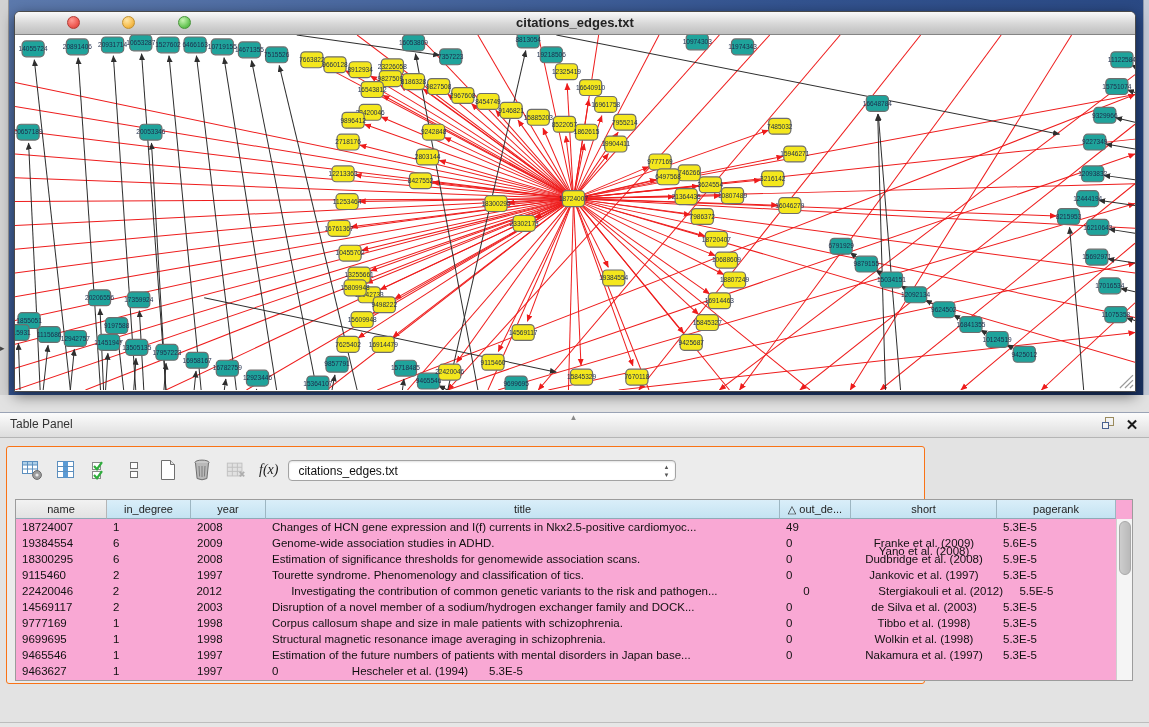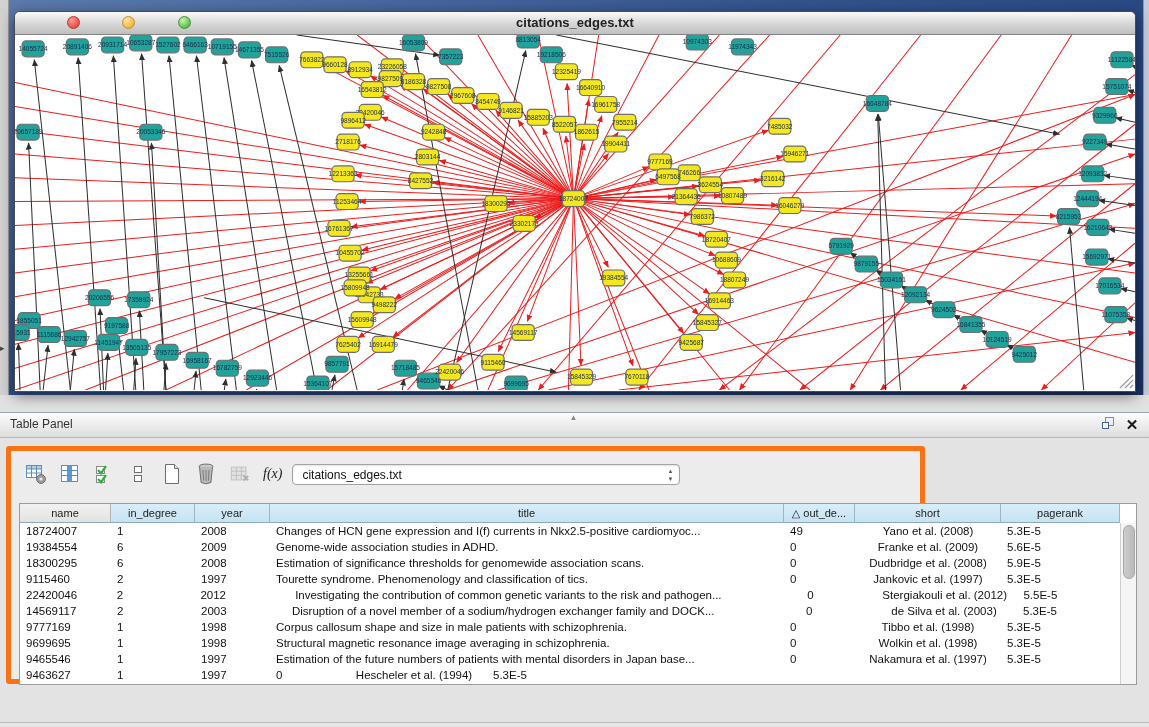"f(x)" .tp-body { border: 5px solid #f97316 -> 1px solid #f97316 }
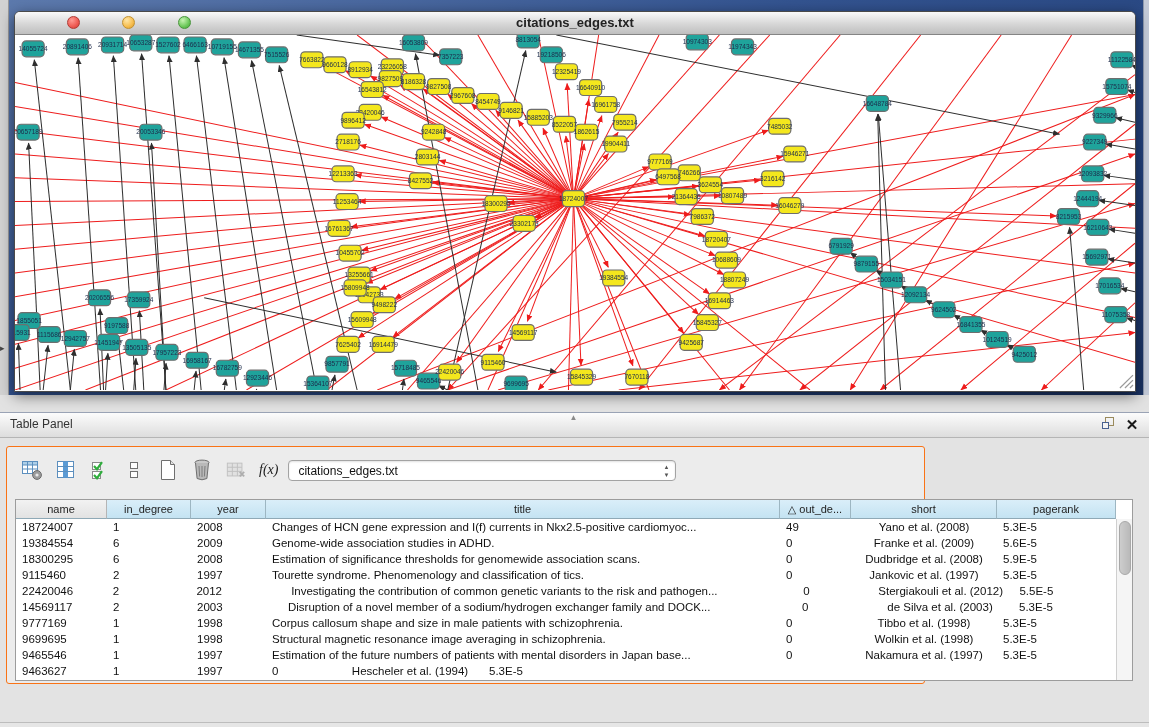"name" .tbl { background: #ffffff -> #f9a8d4 }
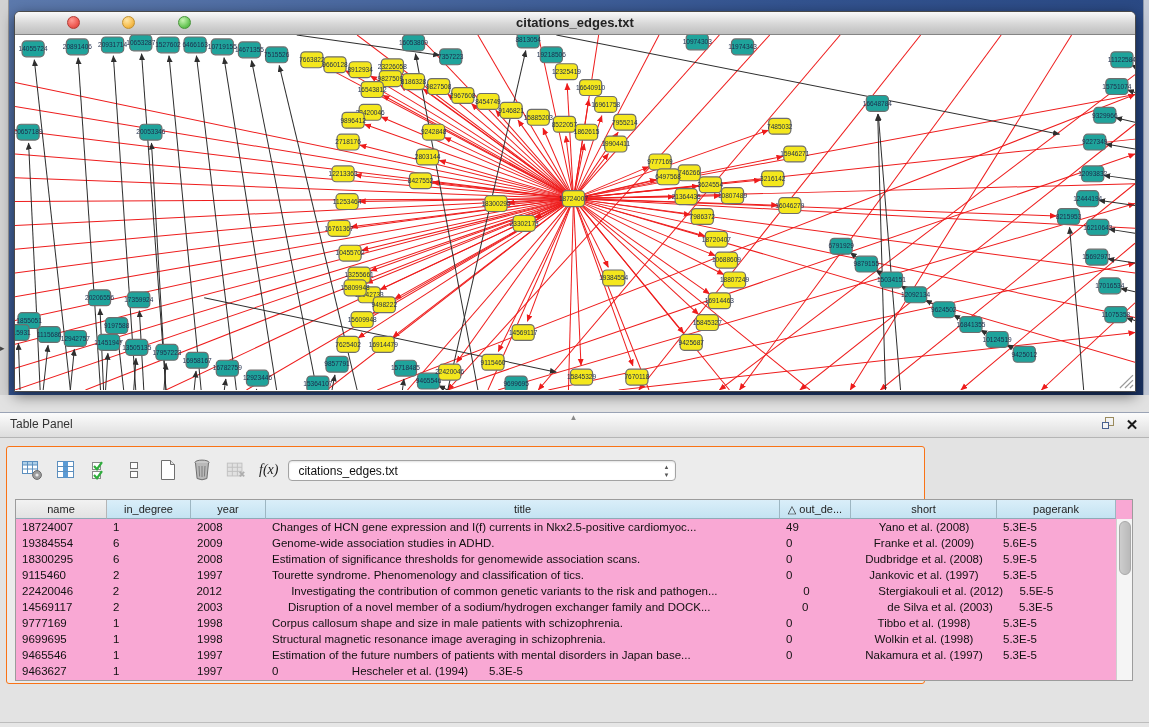"Yano et al. (2008)" div.cell { margin-top: none -> 24px }
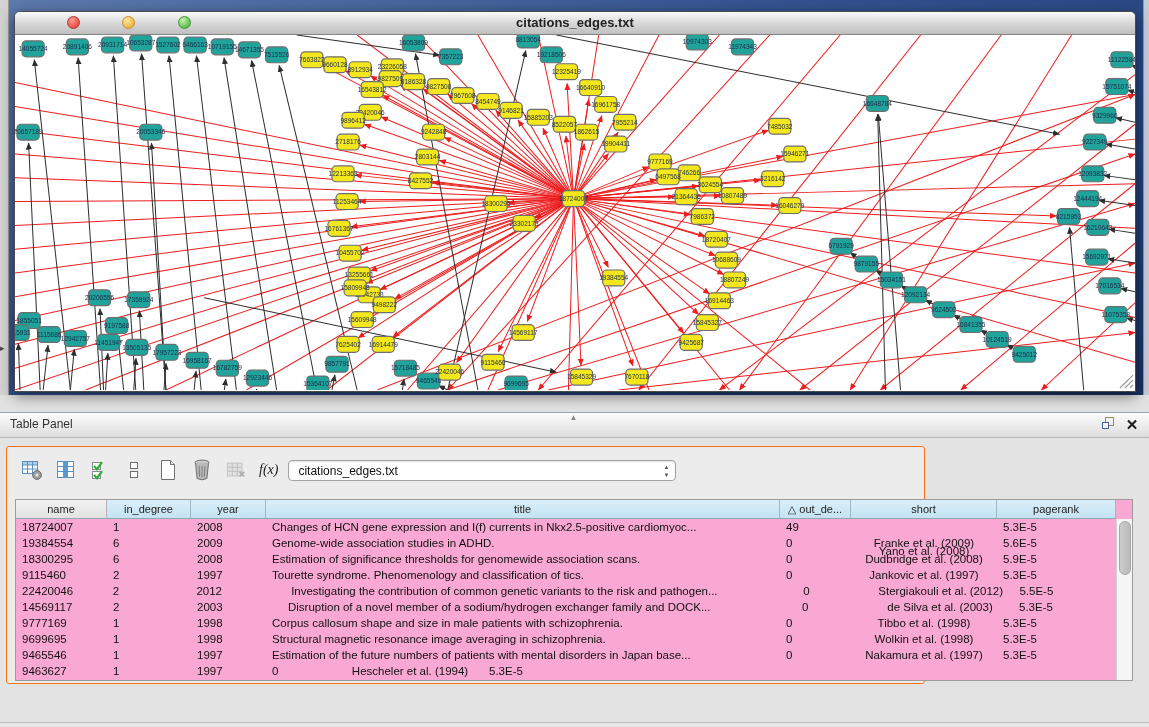"Disruption of a novel member" div.cell { margin-left: 16px -> none }
